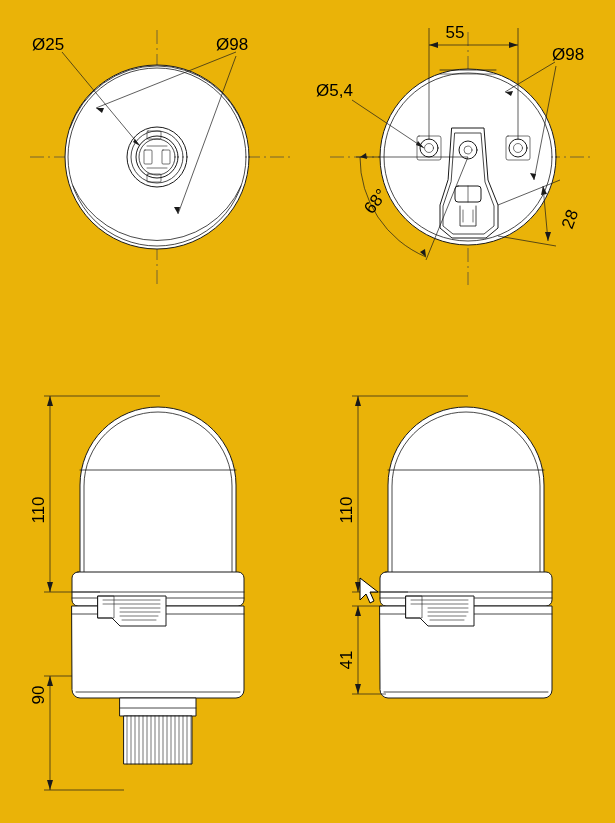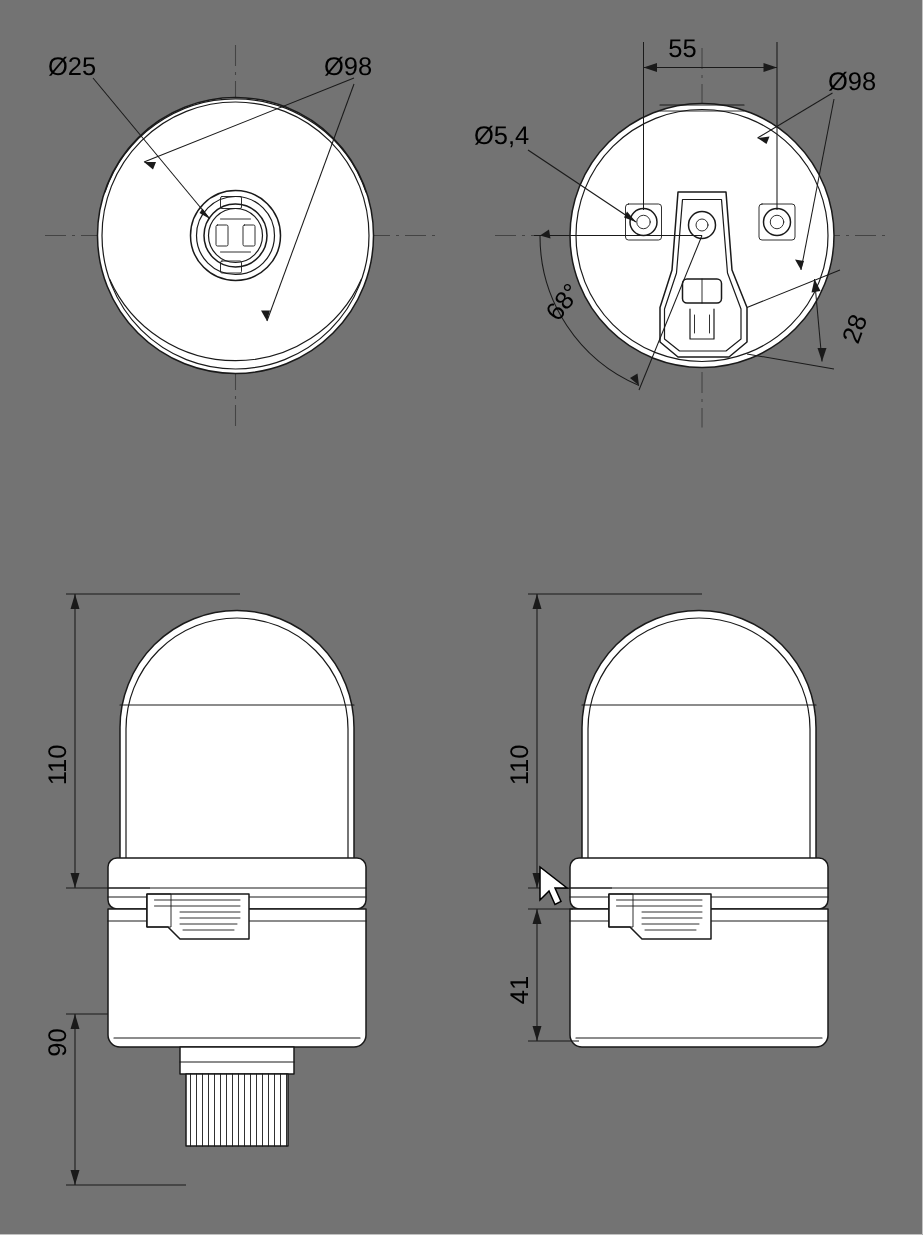"Ø25" #sheet { background: #737373 -> #eab308 }
